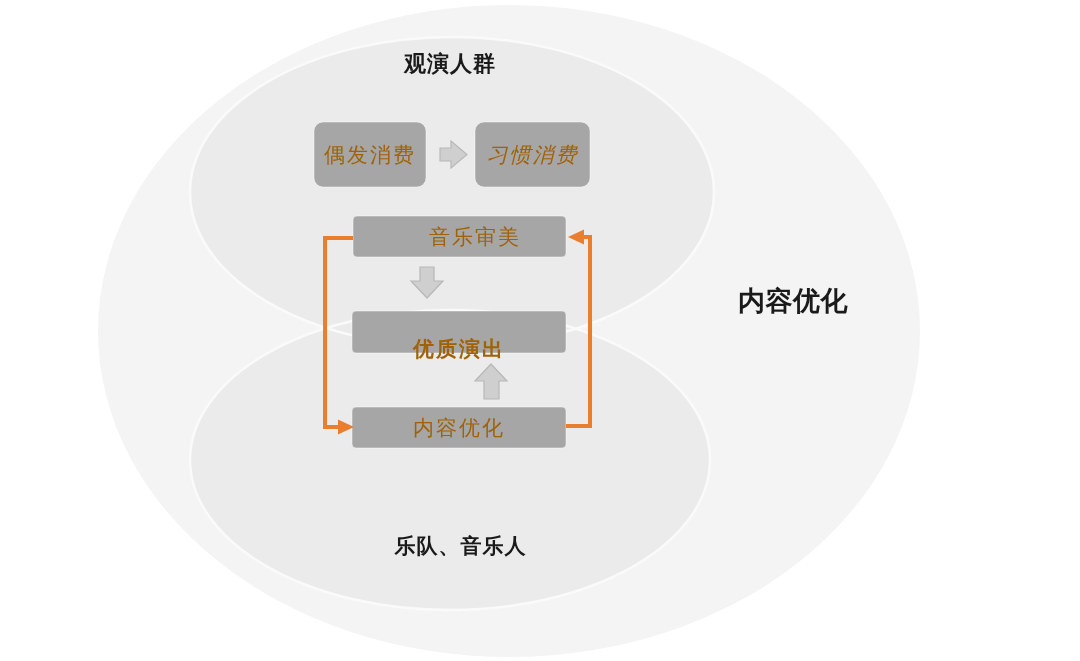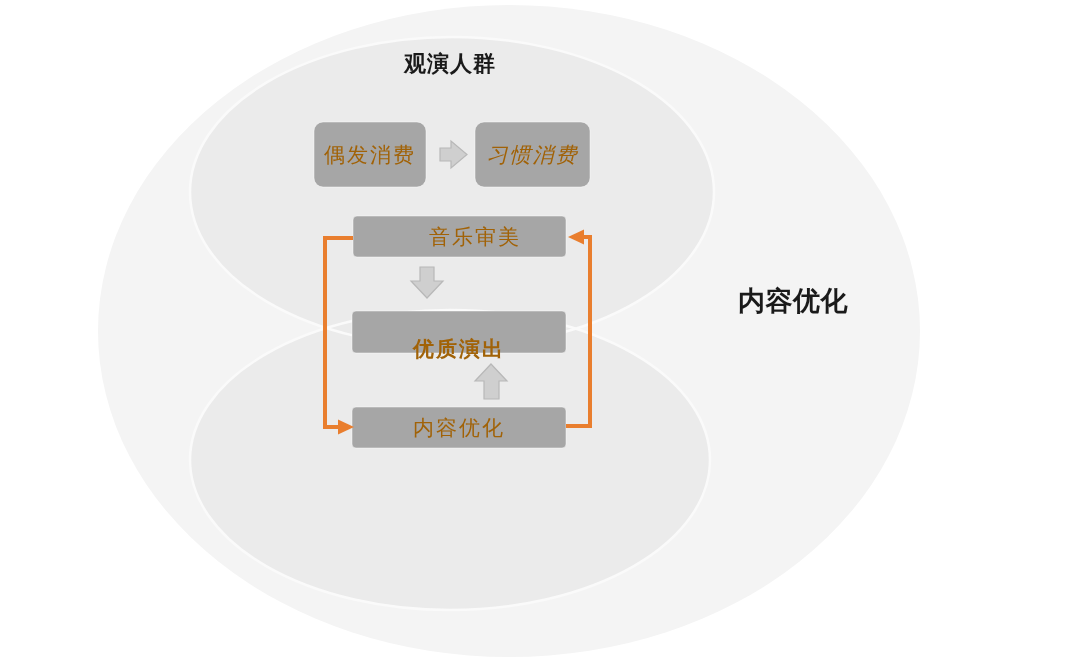"乐队、音乐人" div.lbl { html: none -> <div>乐队、音乐人</div> }
